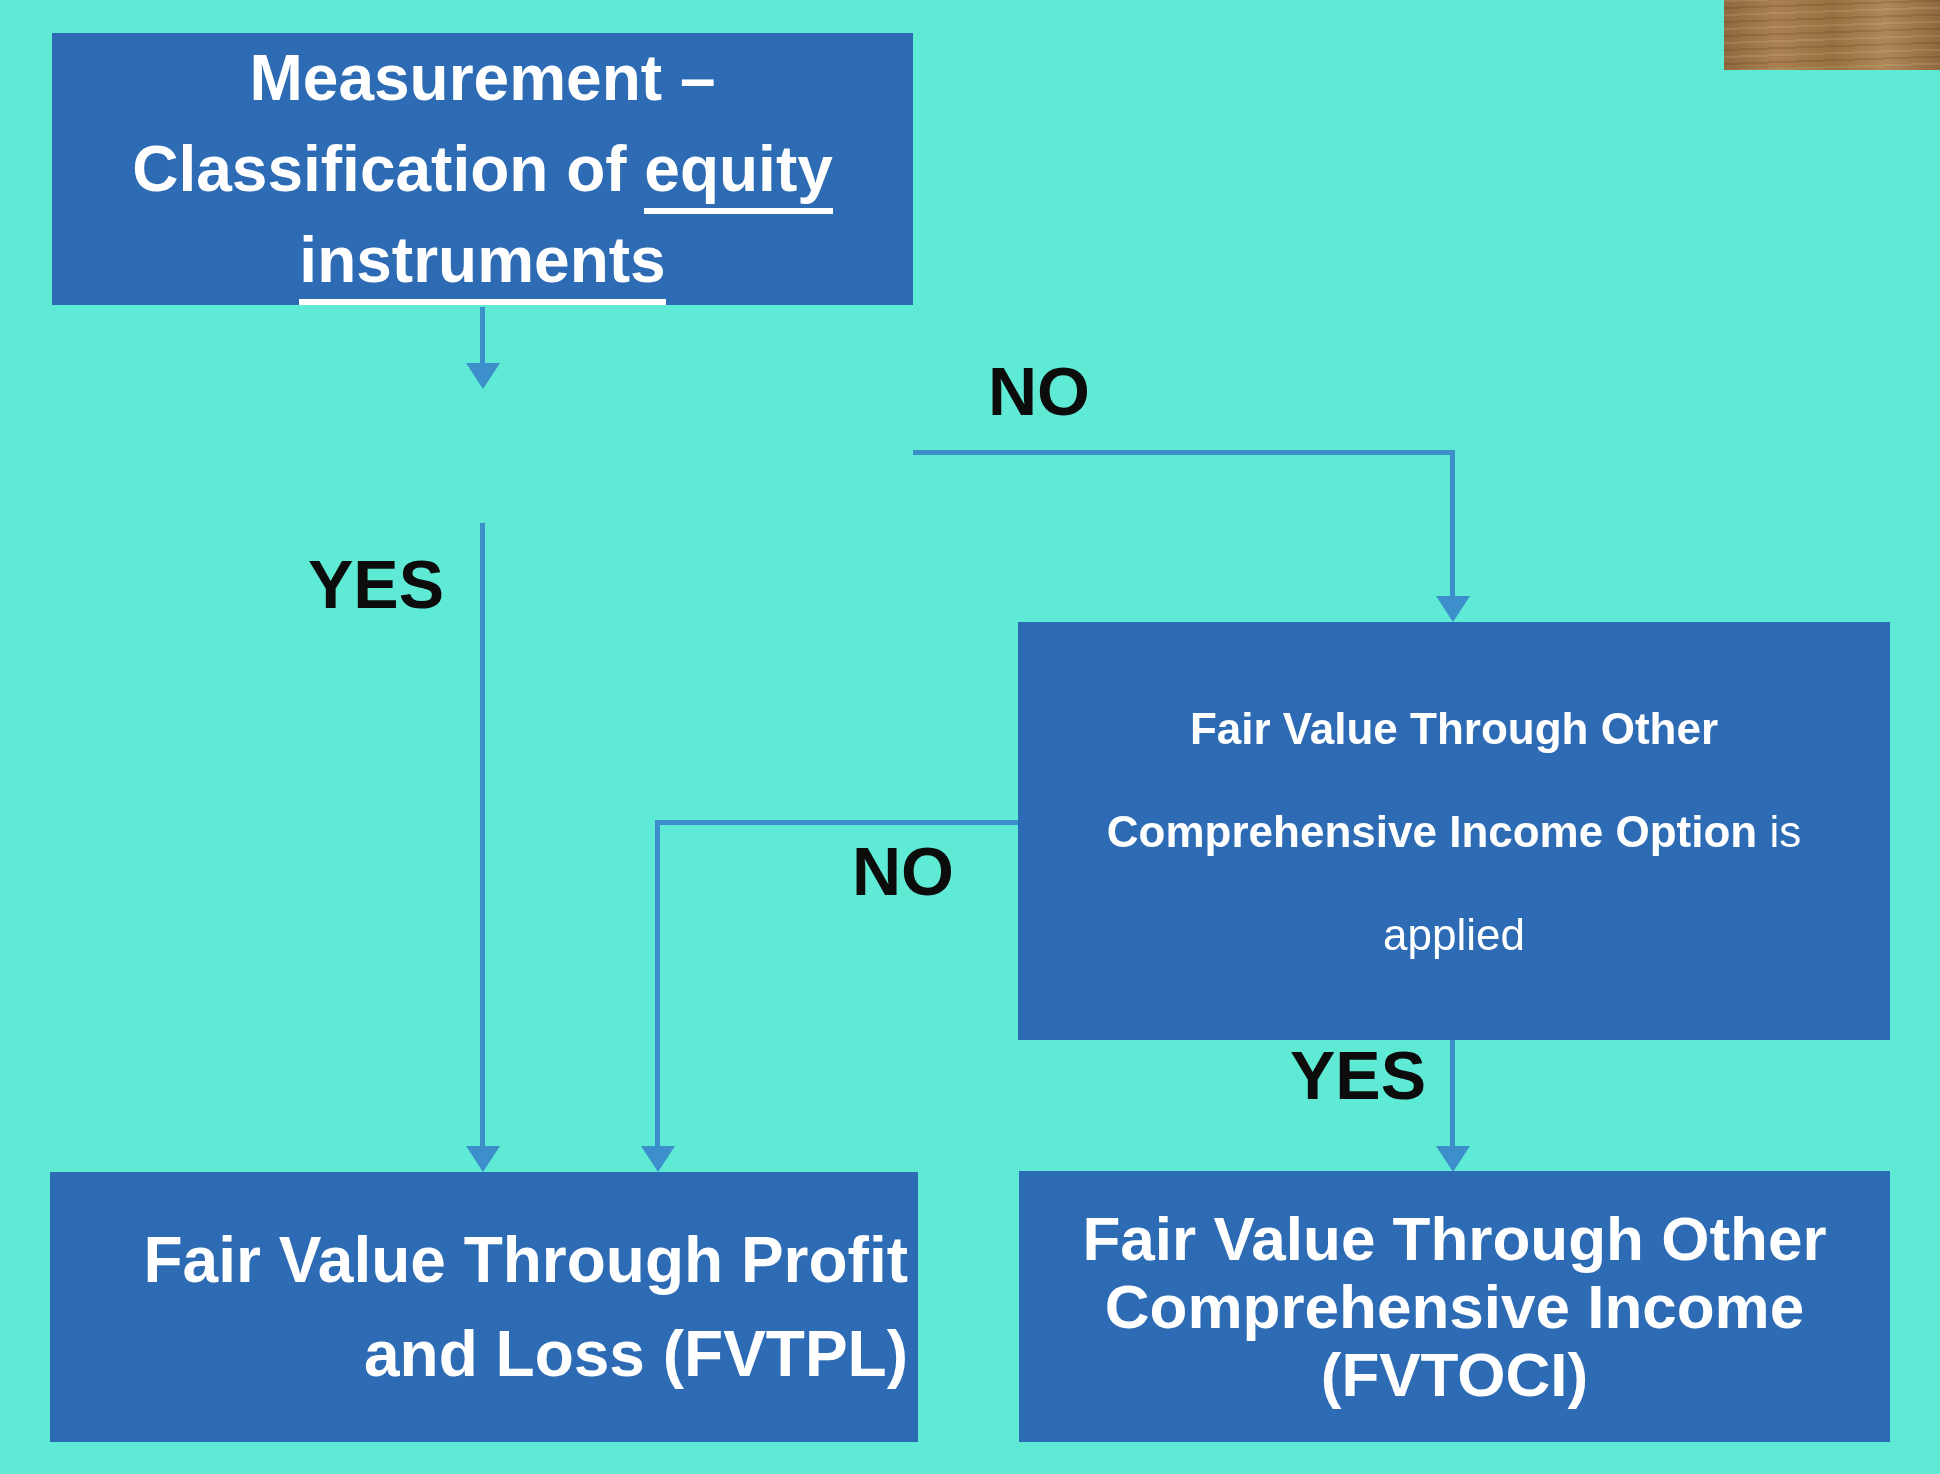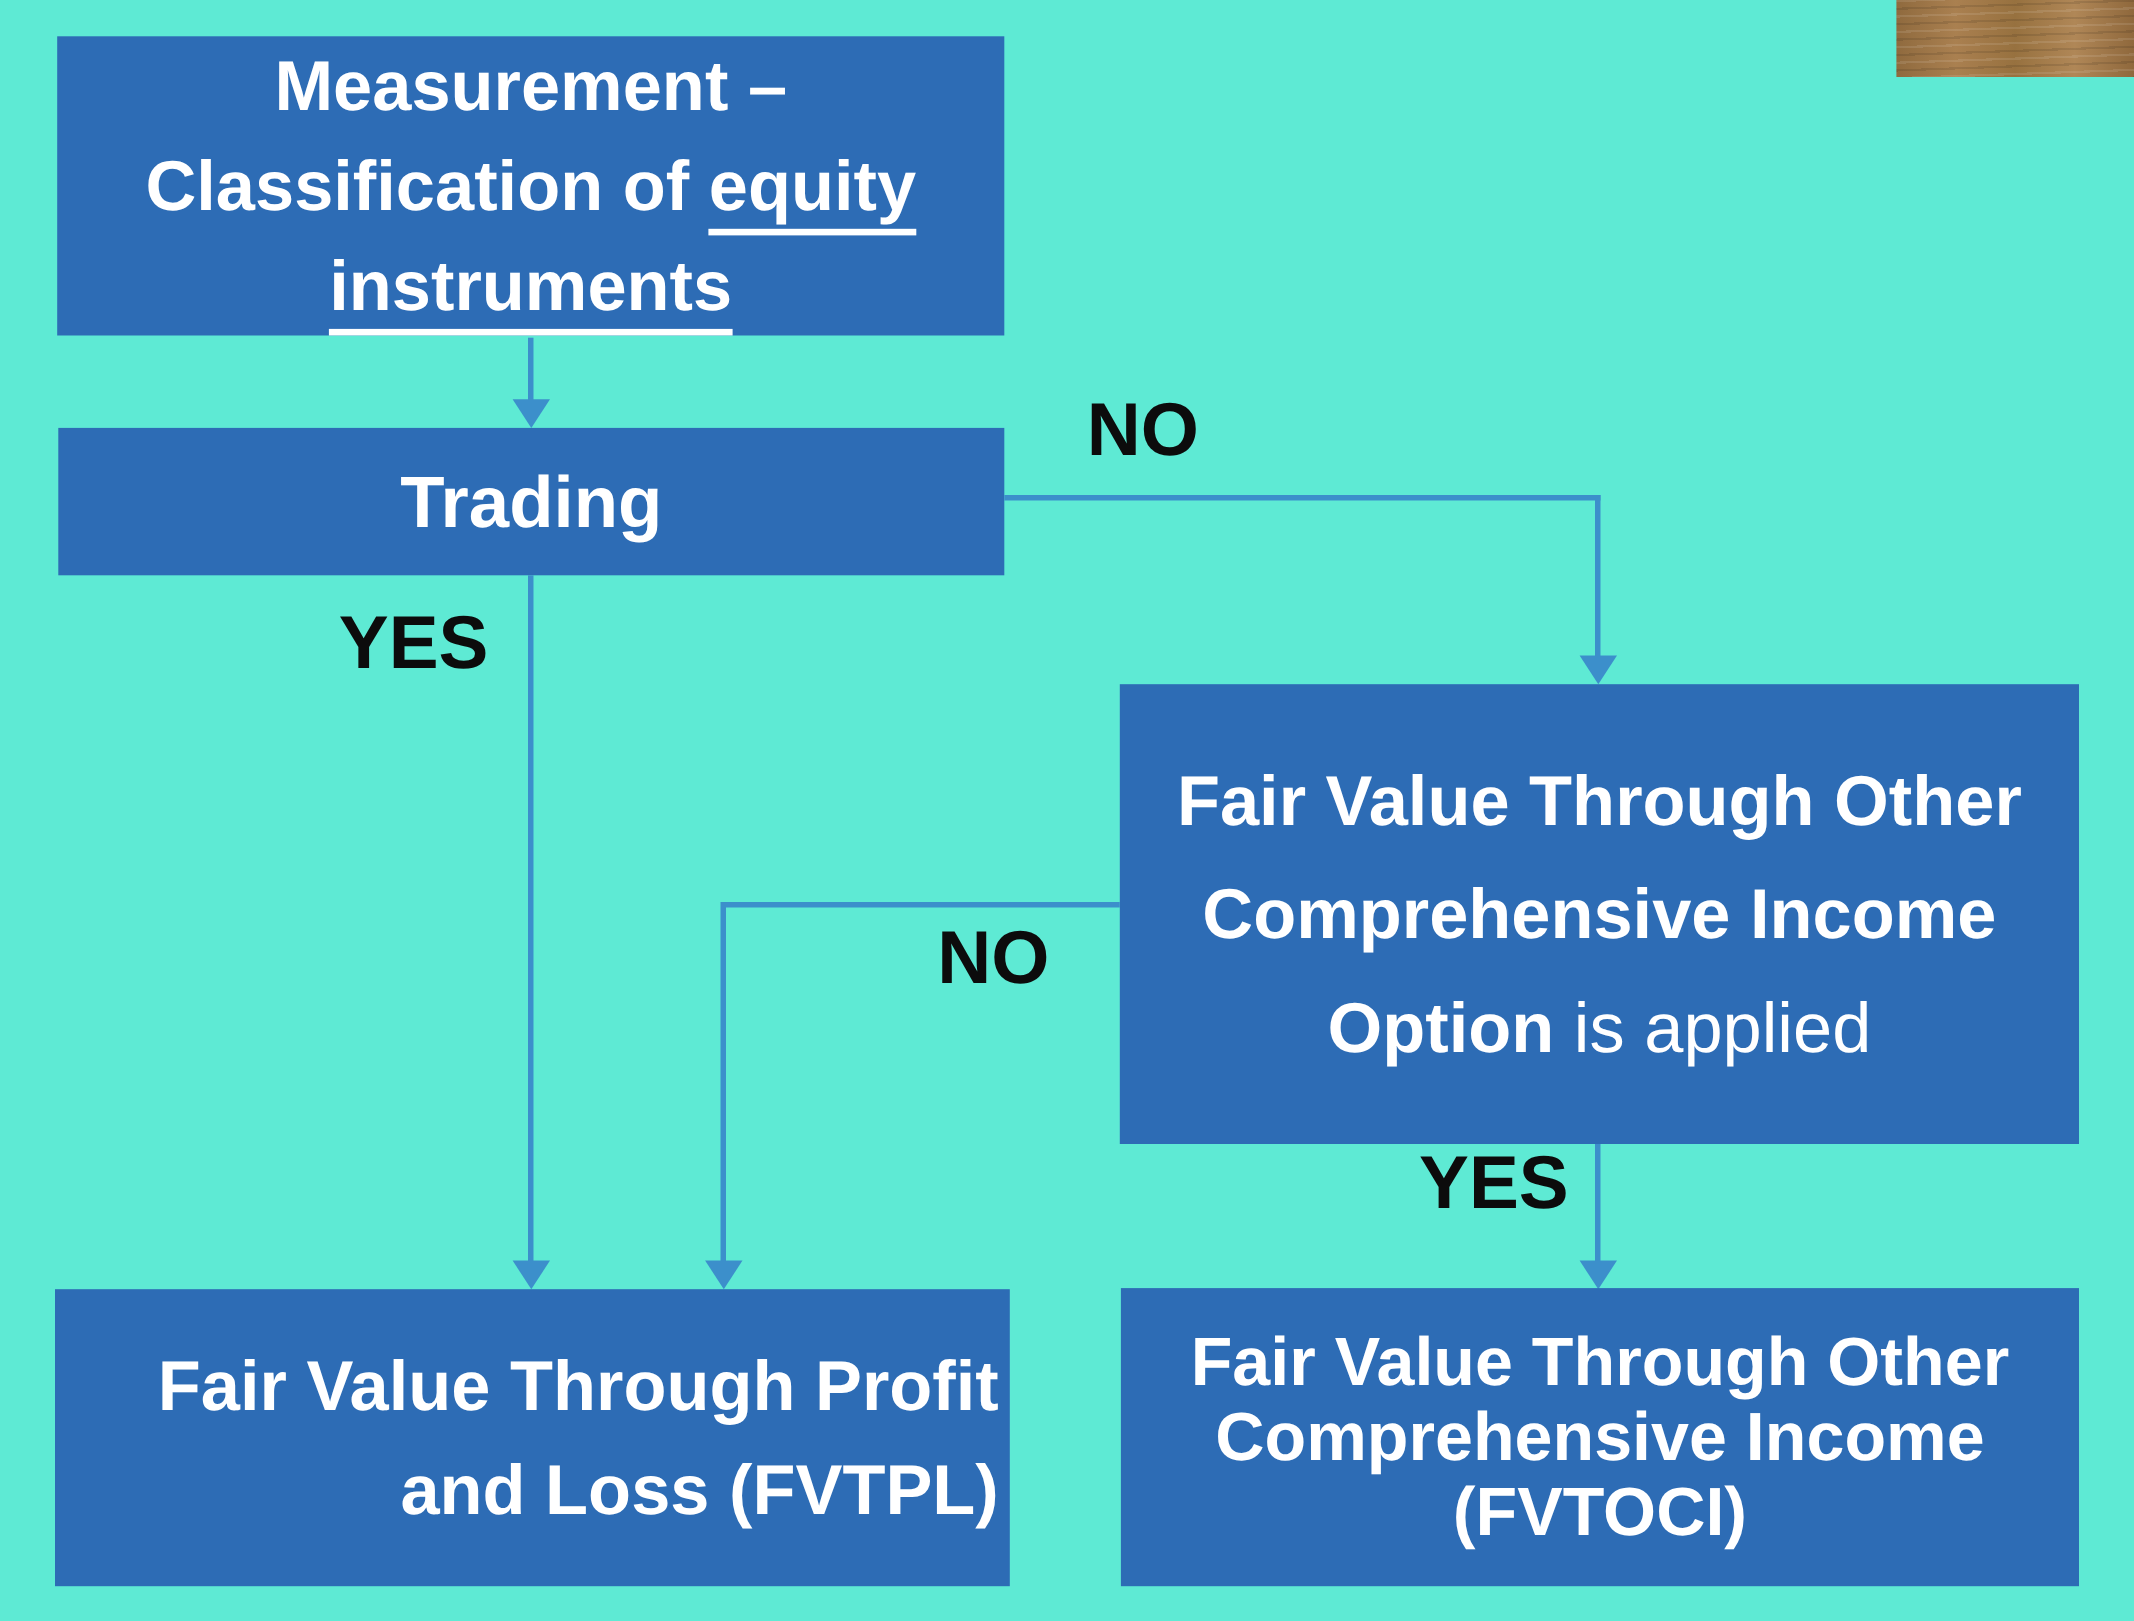"Trading" div.box { html: <div> <div>Trading</div> </div> -> none }
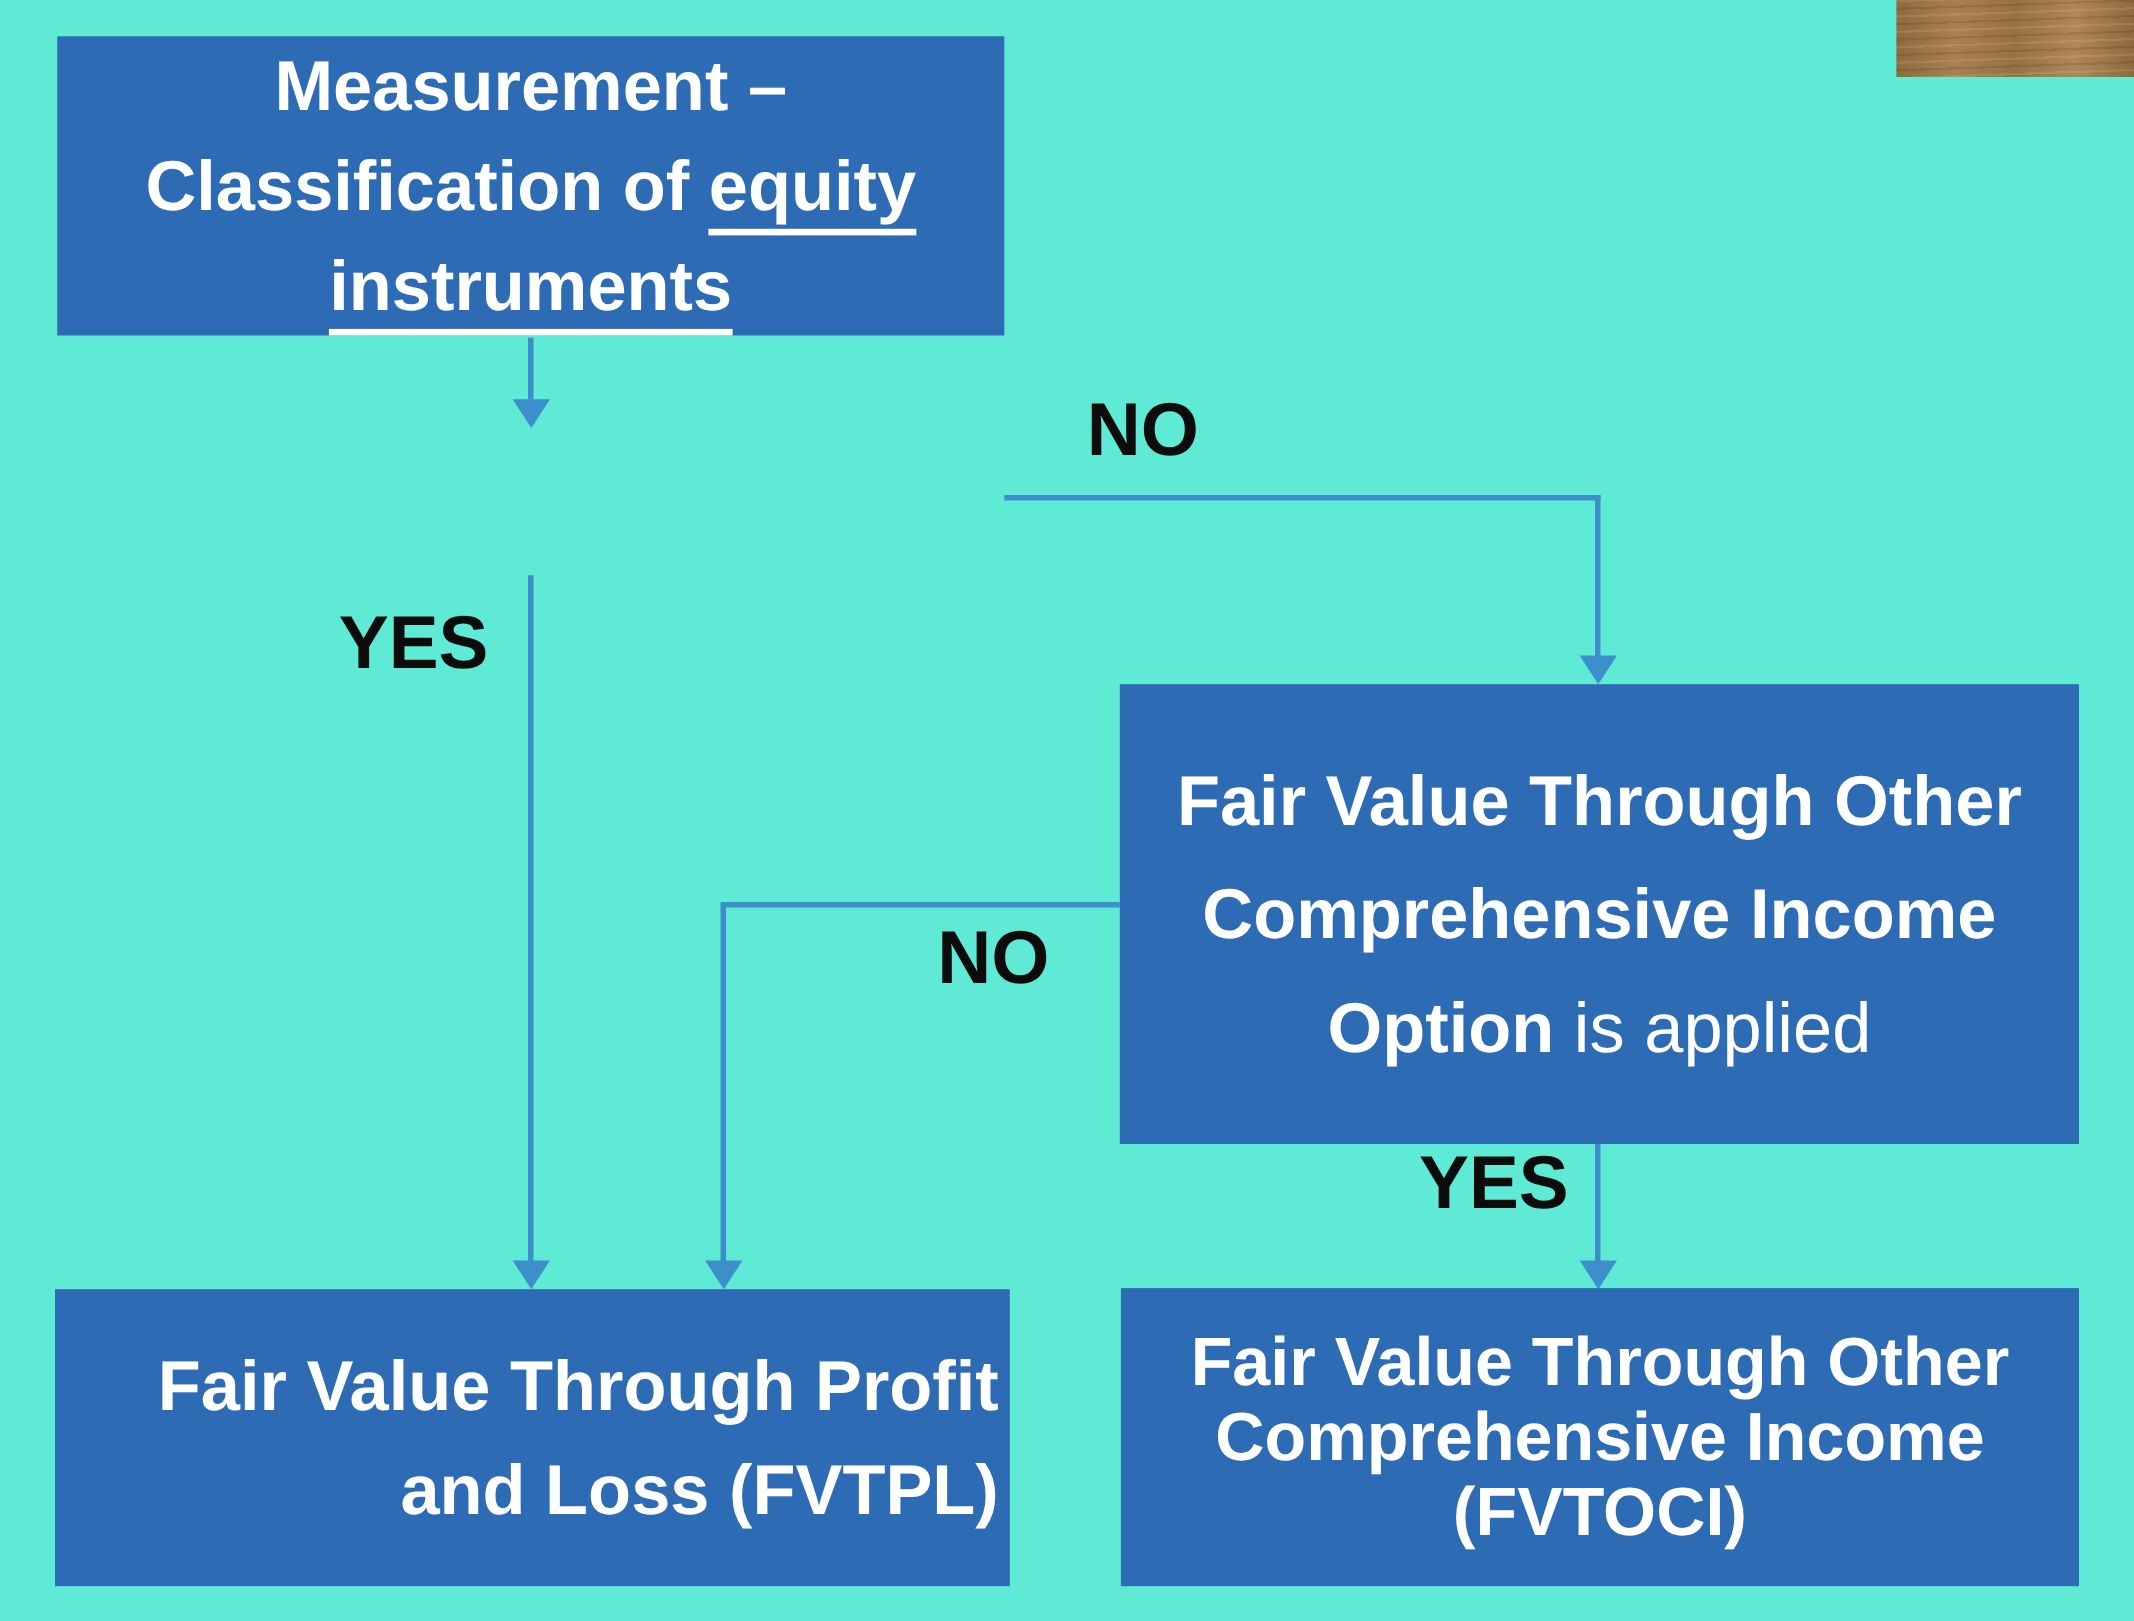"Fair Value Through Other Comprehensive Income Option" #fvtoci-option-box { font-size: 64px -> 44px }
